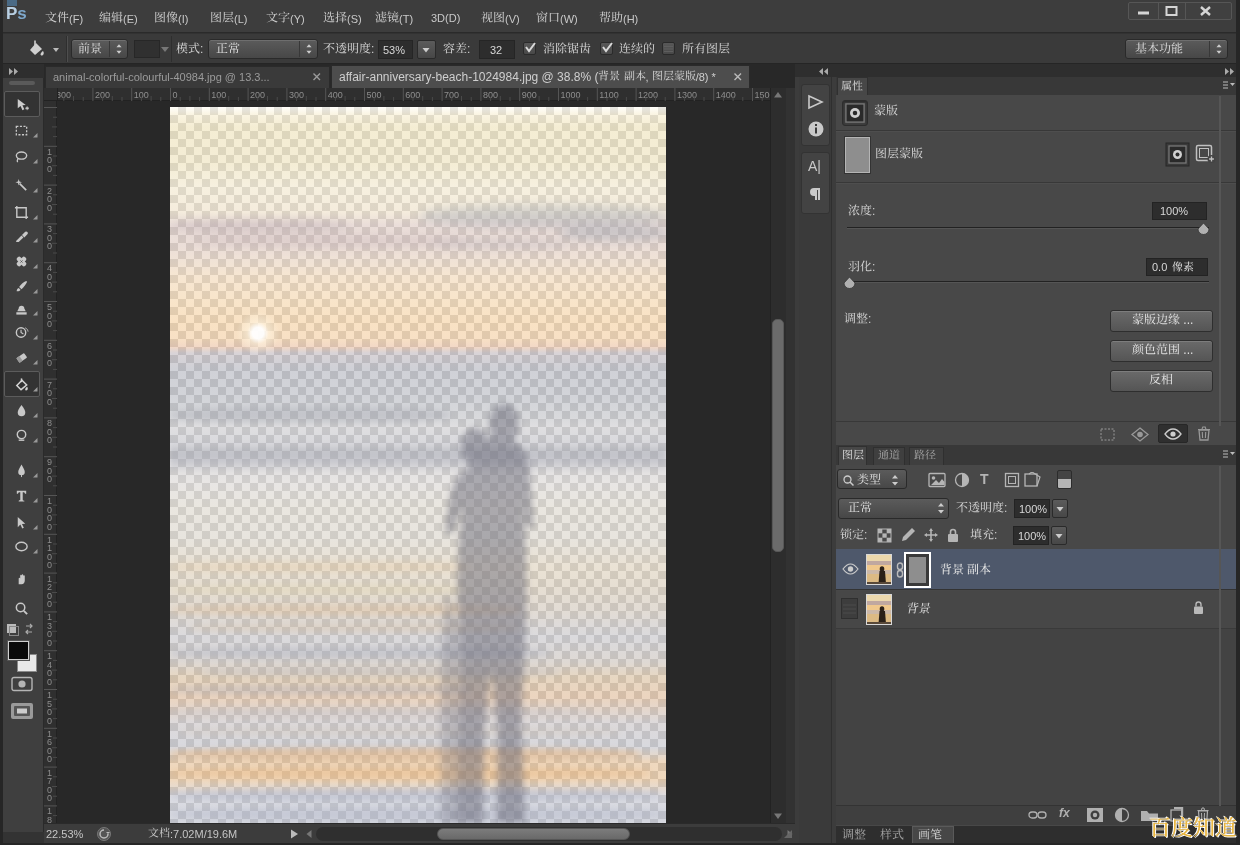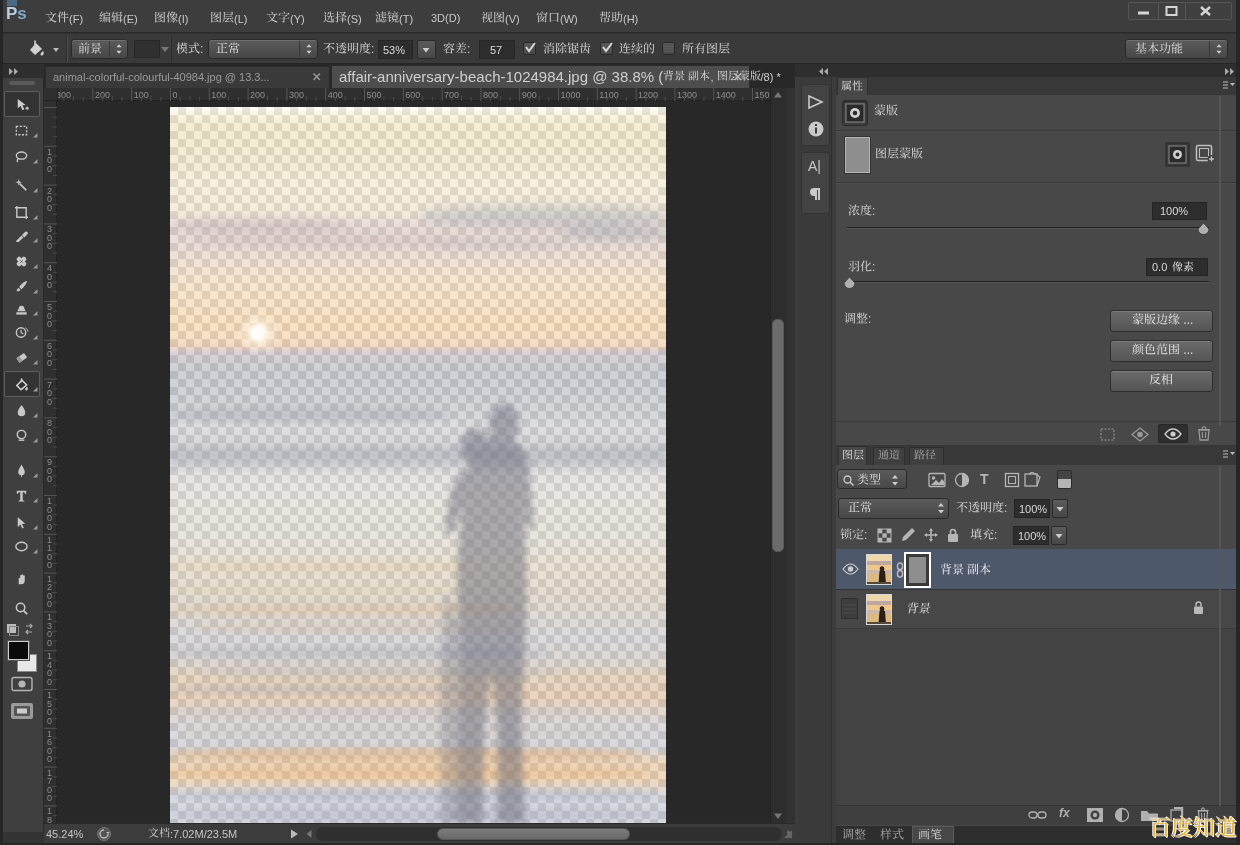"57" div.txt { text: 57 -> 32 }
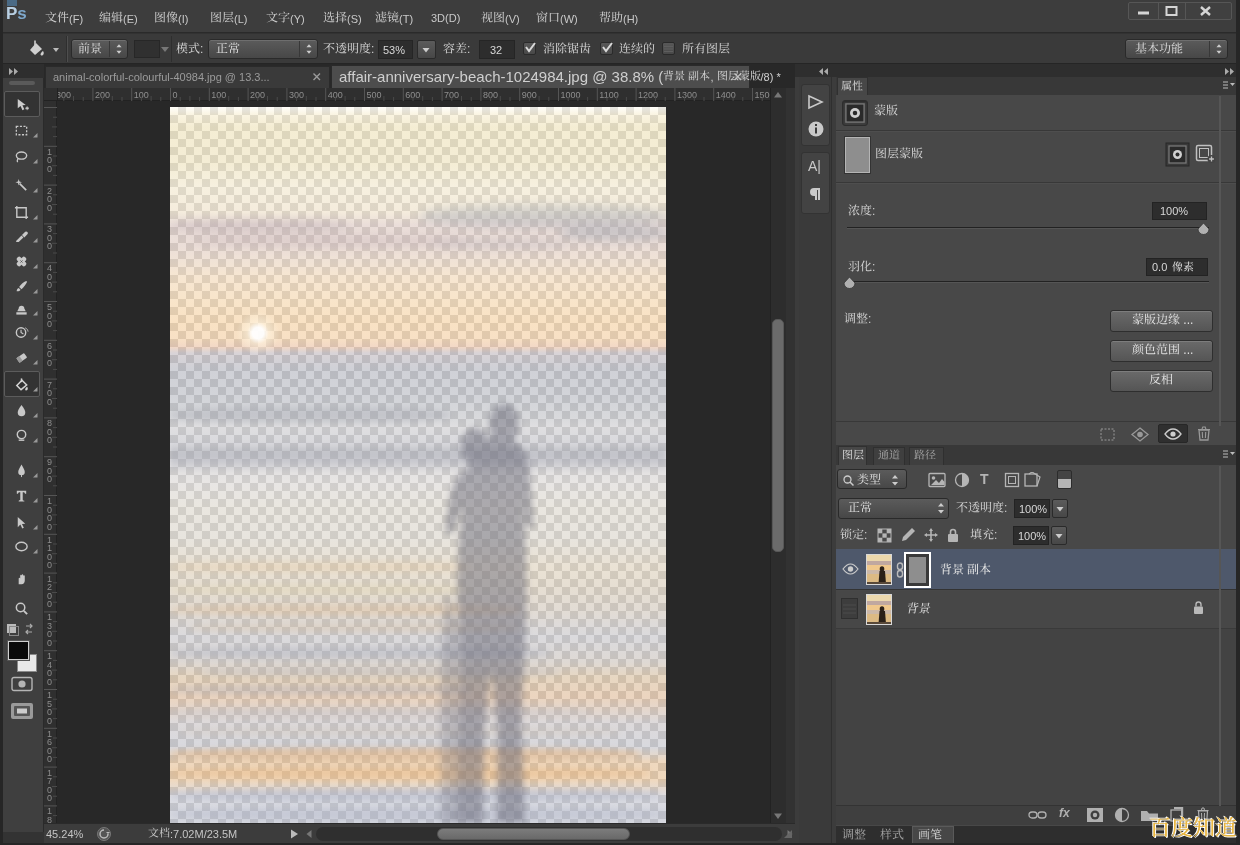"affair-anniversary-beach-1024984.jpg @" span { font-size: 15px -> 12px }
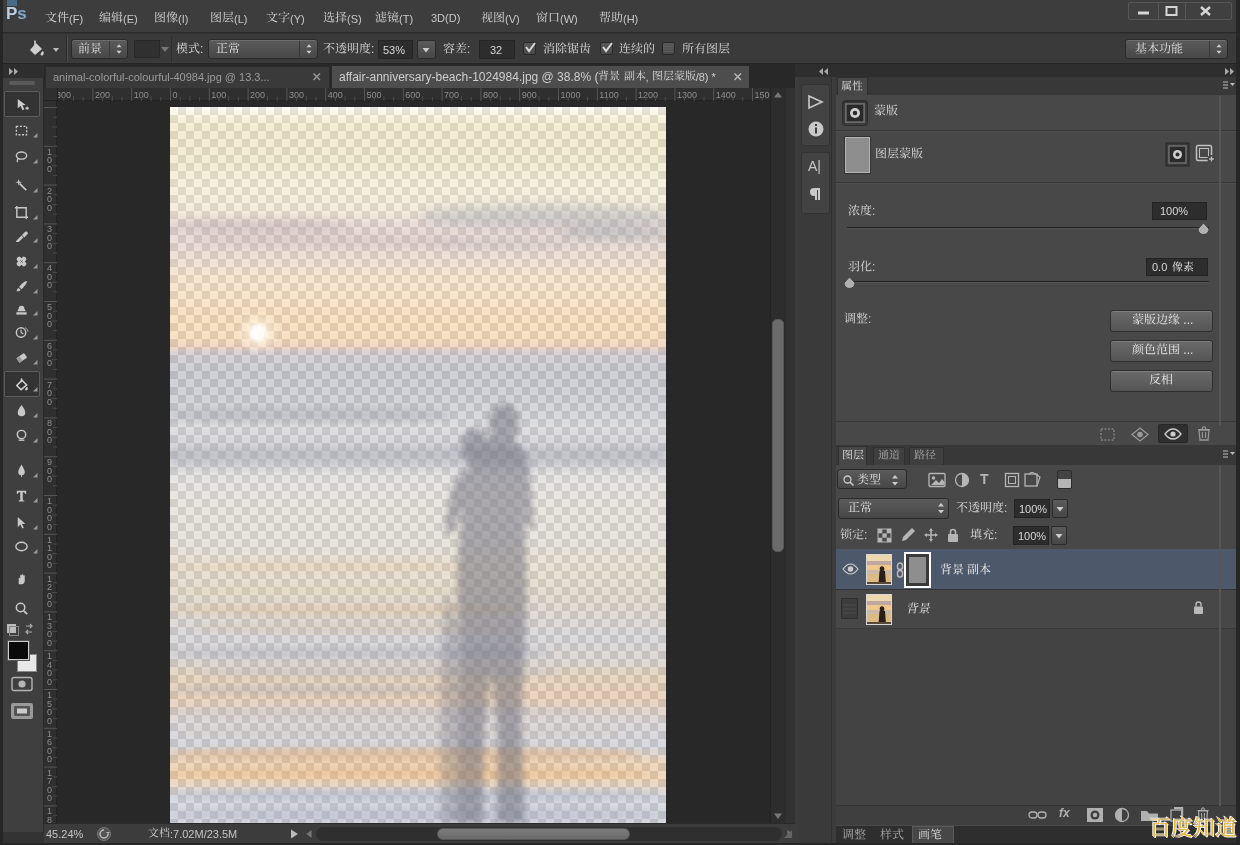"45.24%" div.txt { text: 45.24% -> 22.53% }
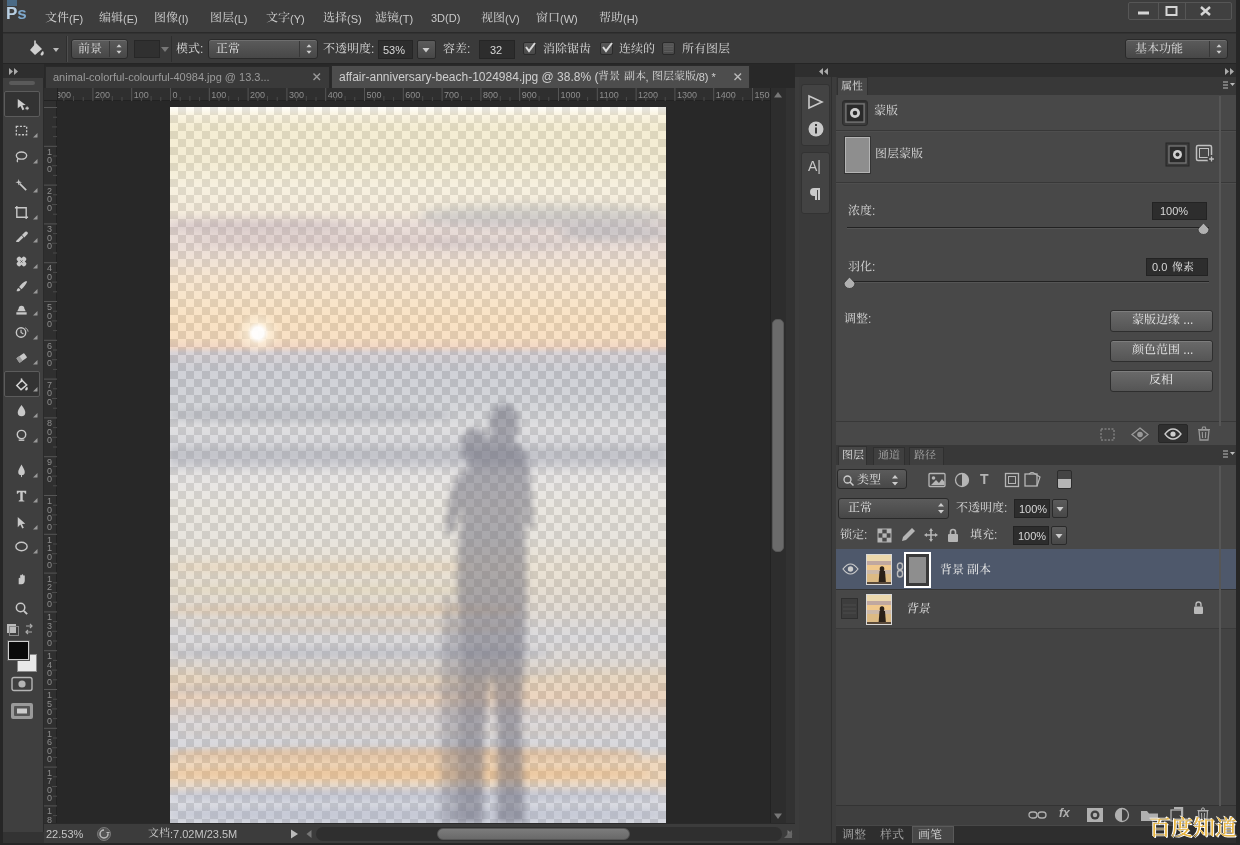":7.02M/23.5M" span { text: :7.02M/23.5M -> :7.02M/19.6M }
